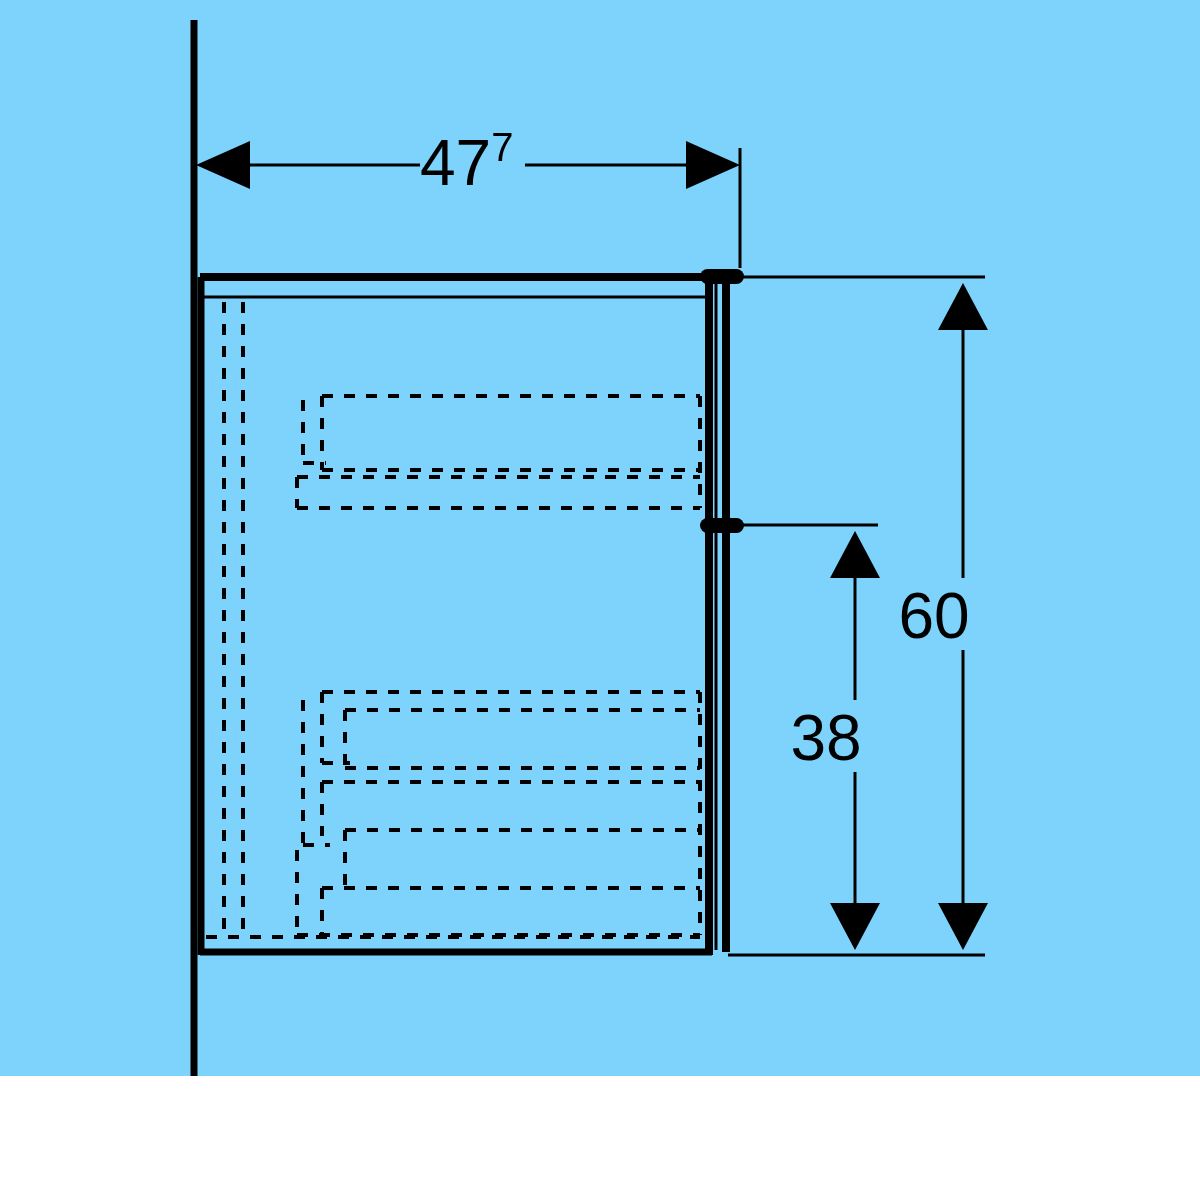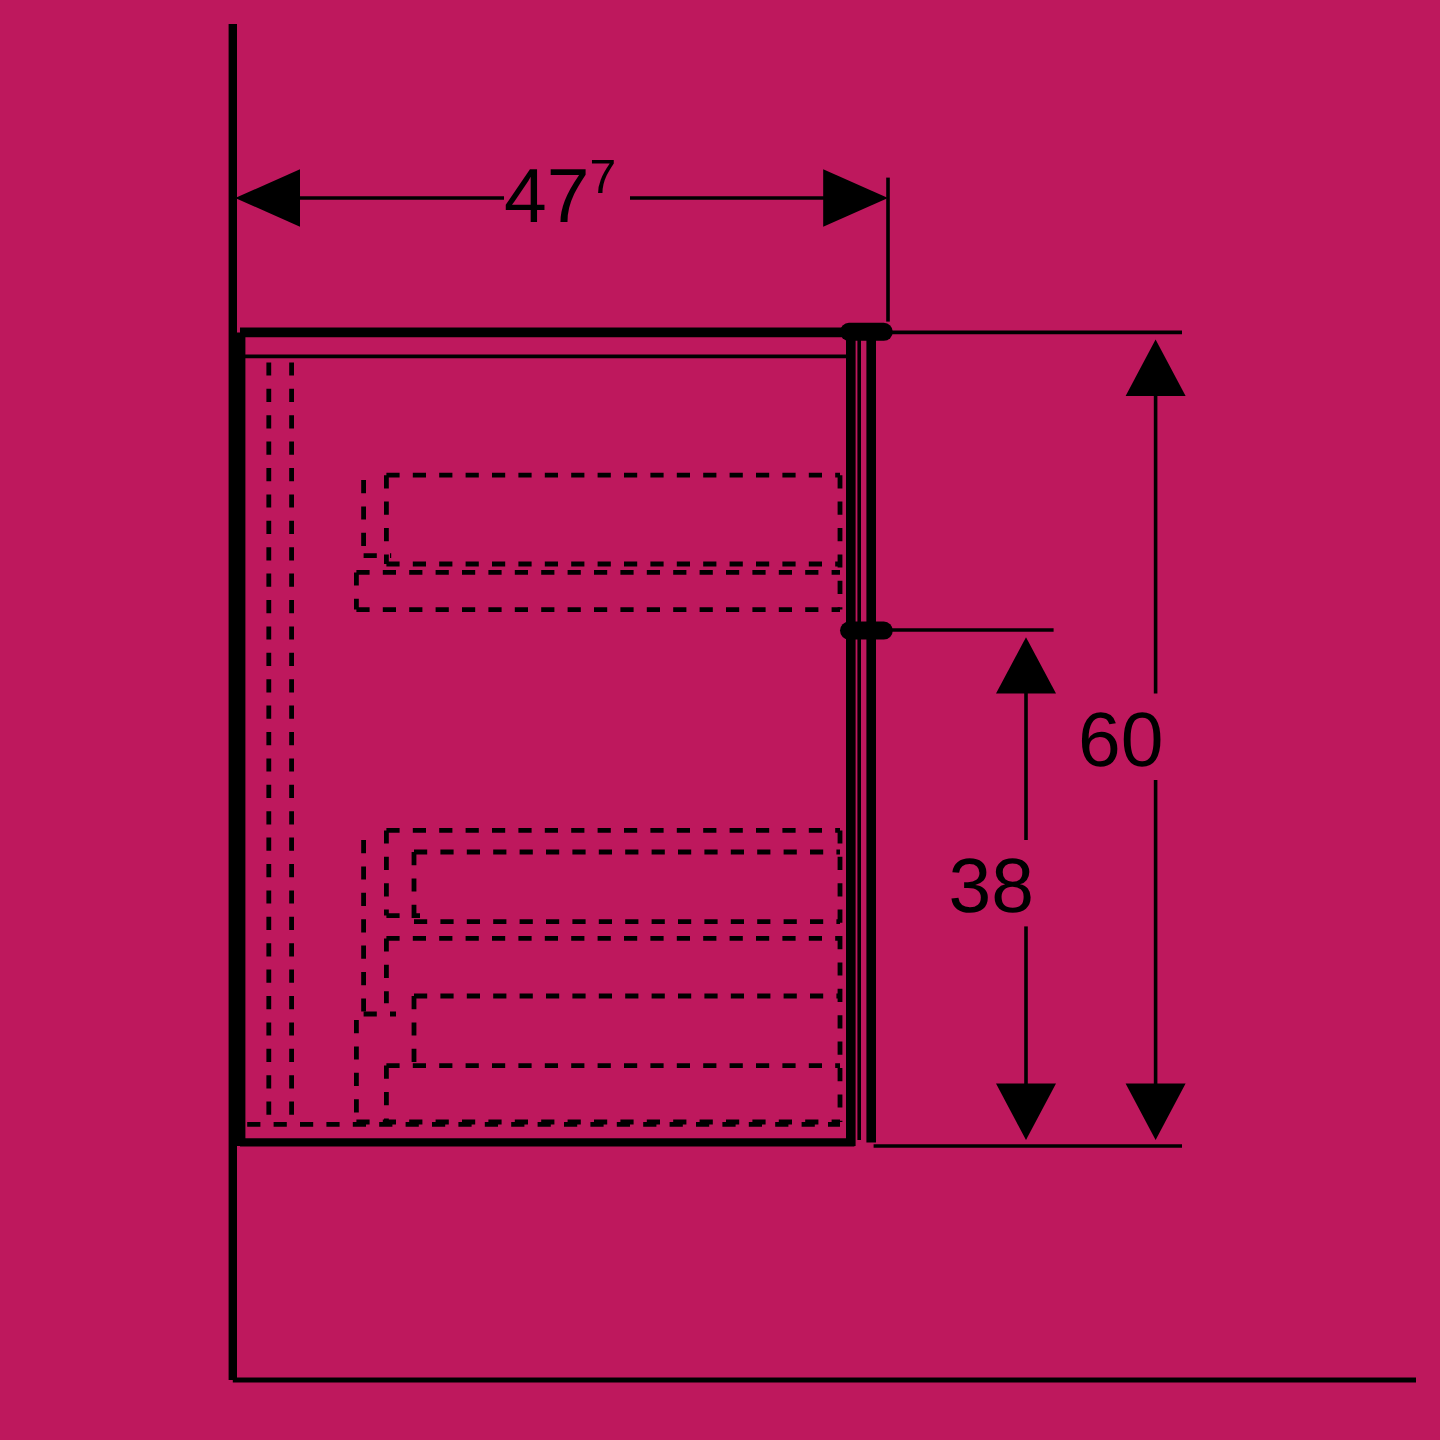"477" #stage { background: #be185d -> #7dd3fc; height: 1200px -> 1076px }
